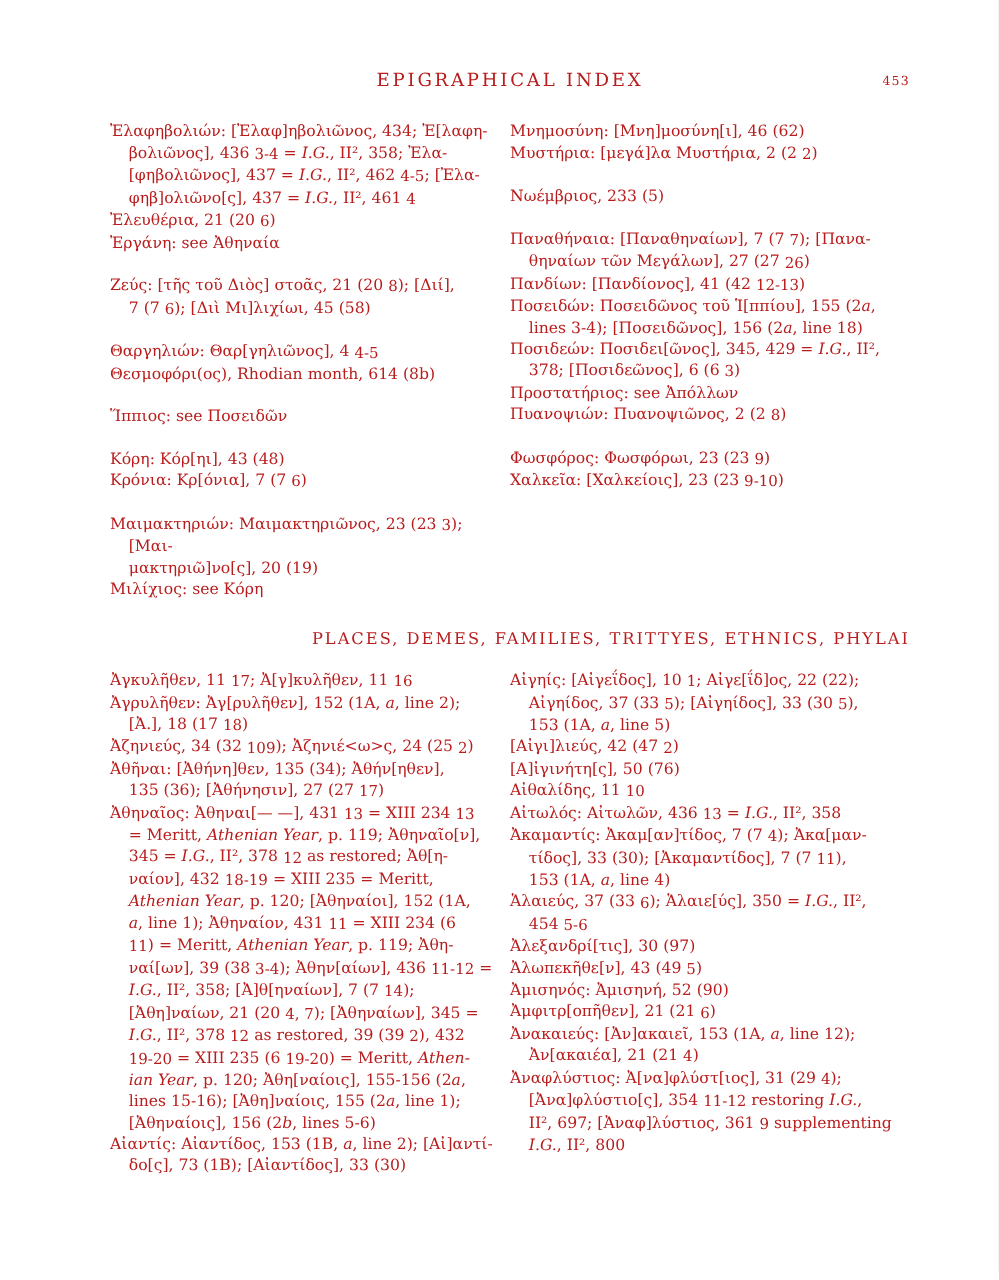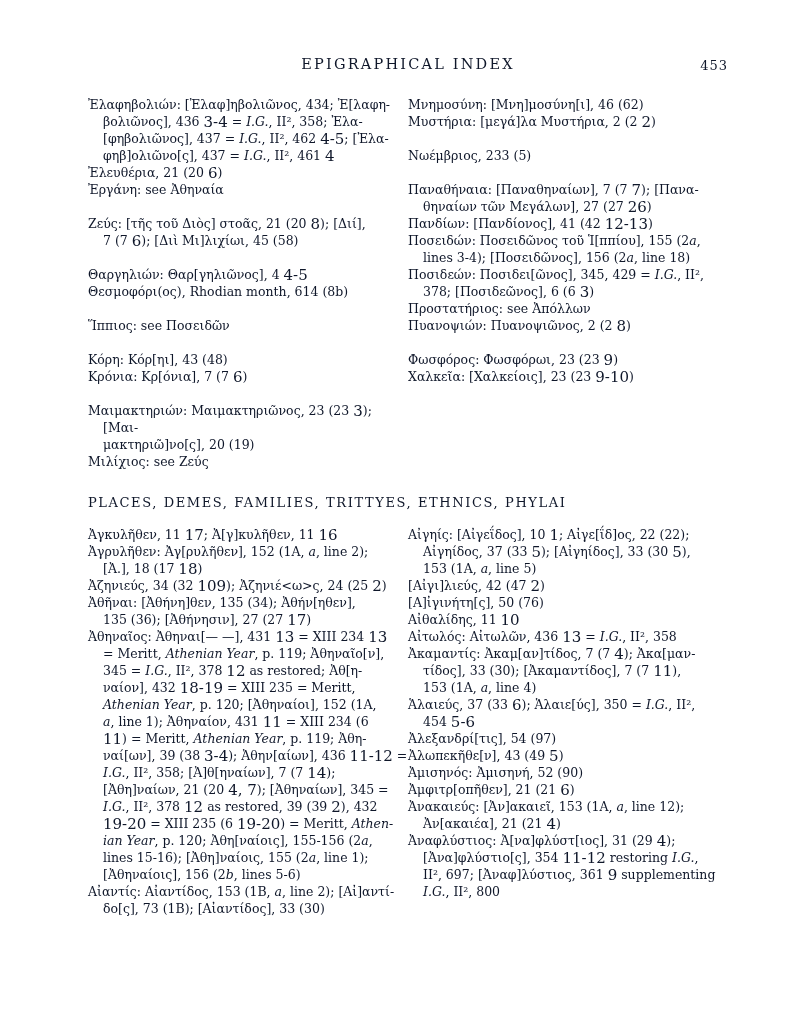"EPIGRAPHICAL INDEX" .page { color: #0f172a -> #b91c1c }
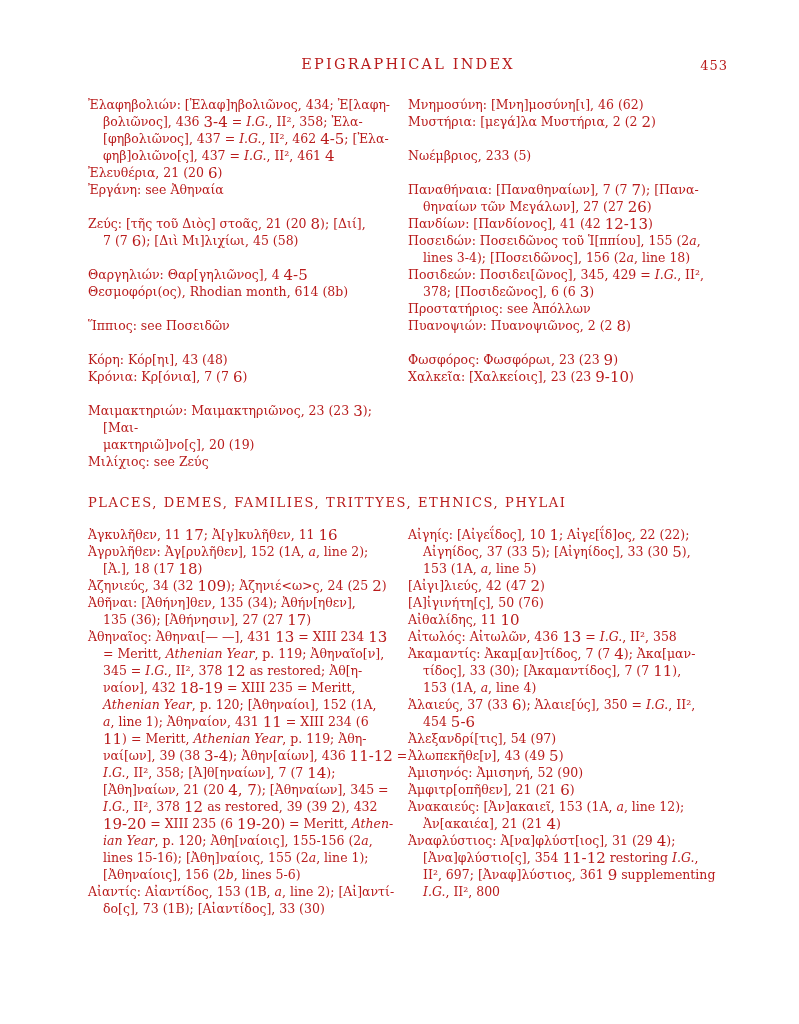"453" .page-number { font-size: 13px -> 10px }
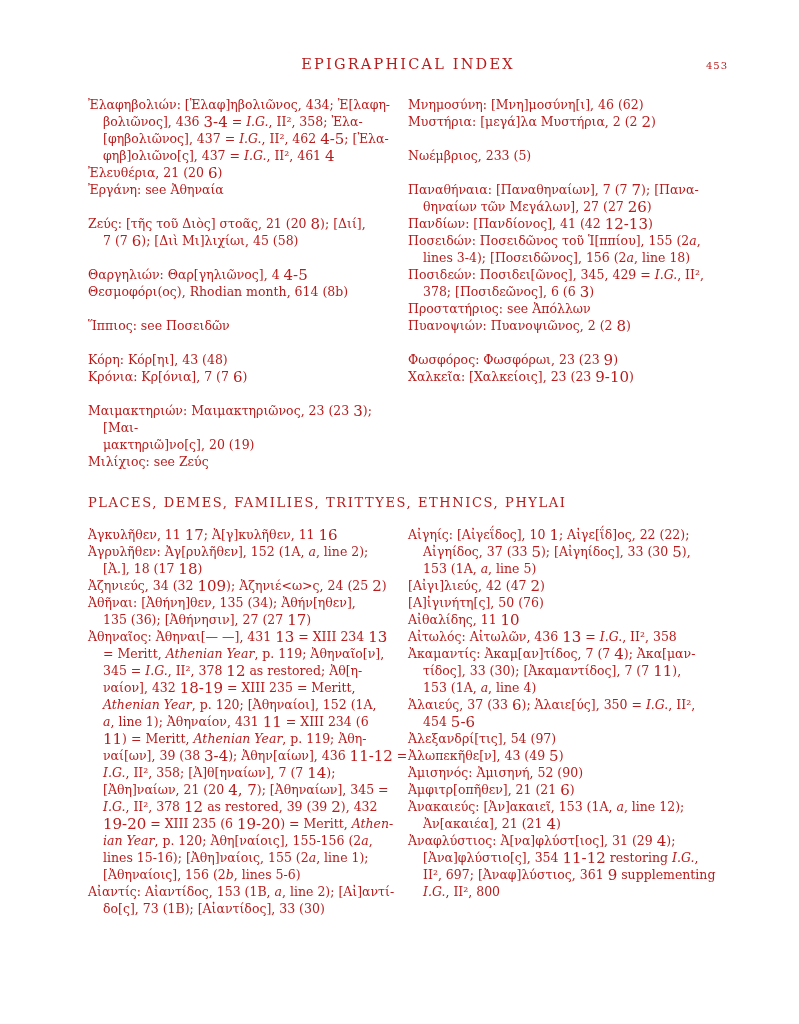"3-4" .sm { font-size: 15px -> 12px }
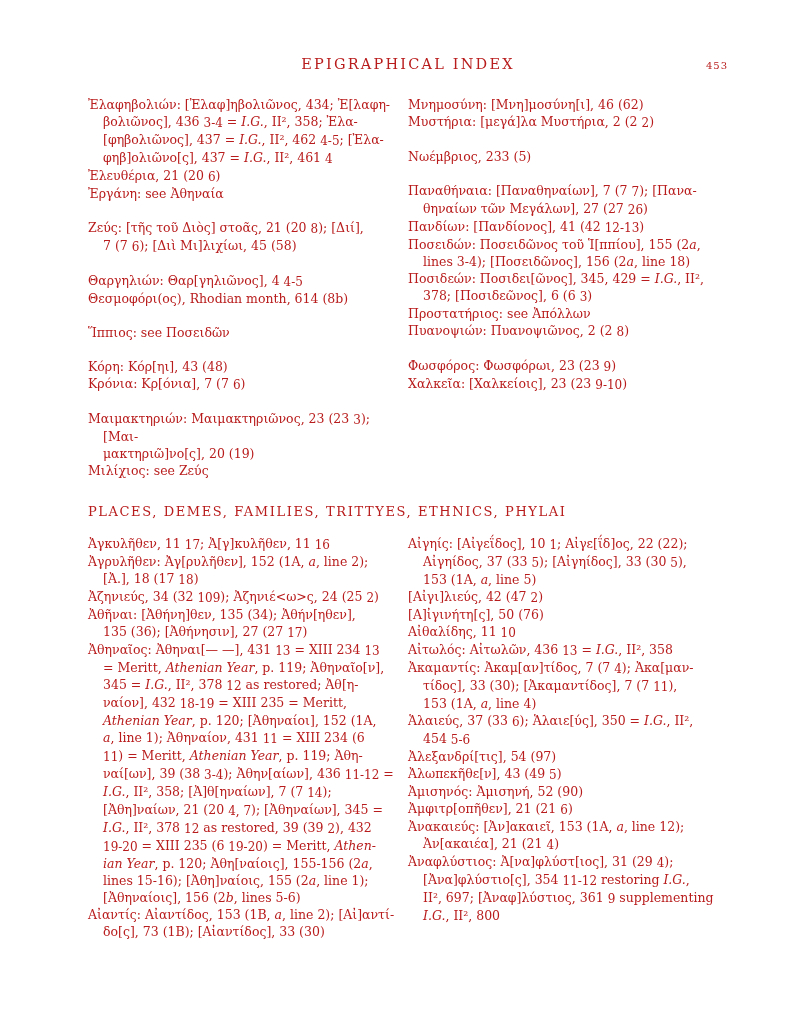"Μιλίχιος: see Ζεύς" div.entry { text: Ζεύς -> Κόρη }
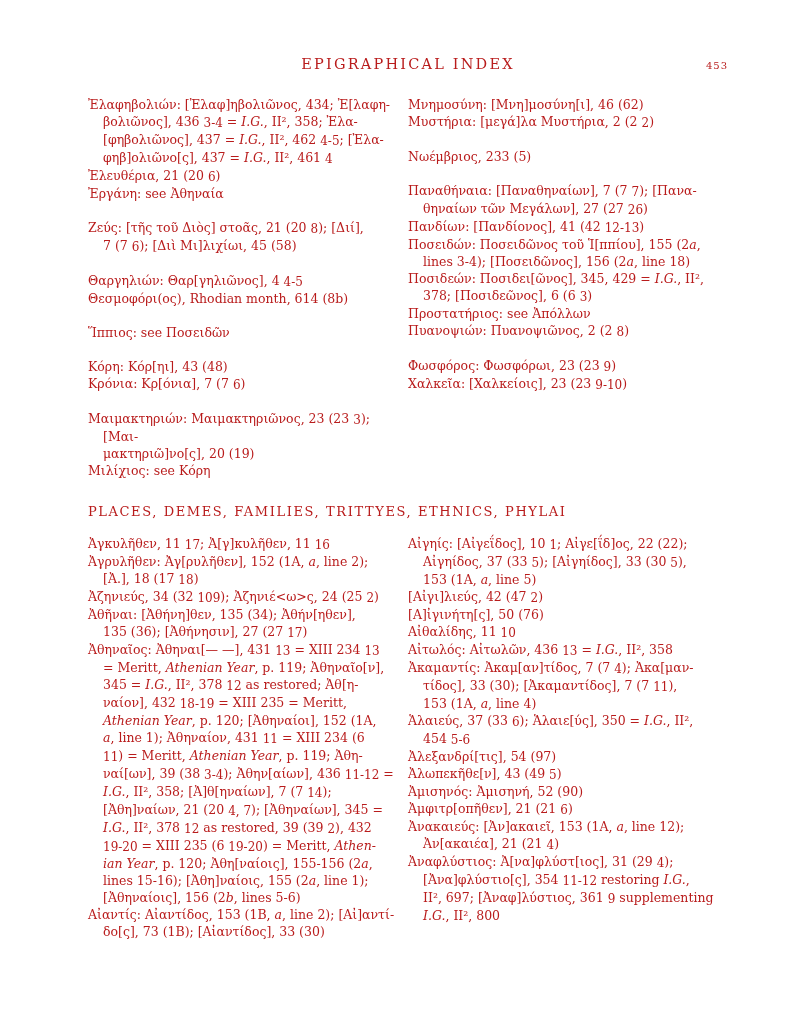"PLACES, DEMES, FAMILIES, TRITTYES," .section-heading { text-align: left -> right }
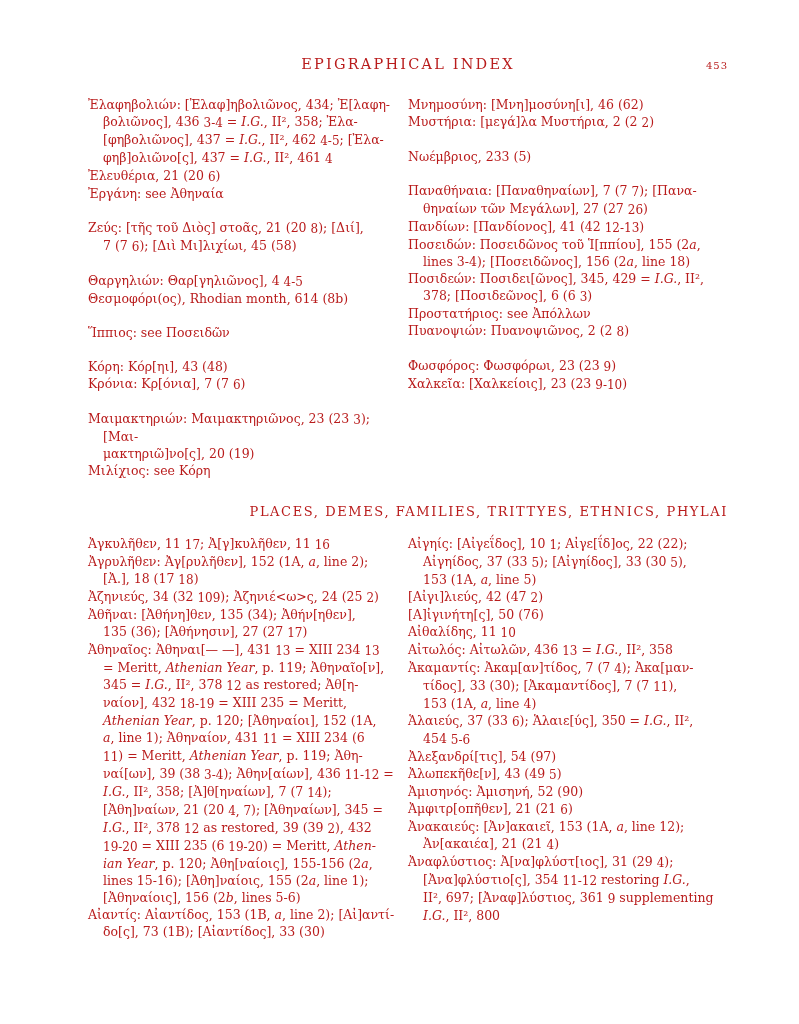"Ἀλεξανδρί[τις], 54 (97)" div.entry { text: 54 -> 30 }
